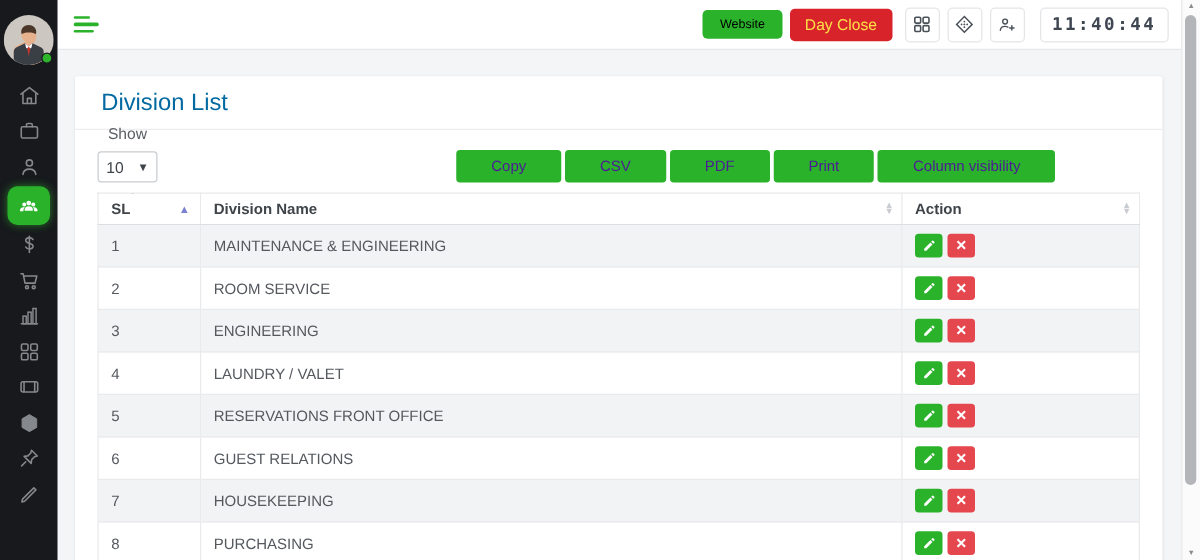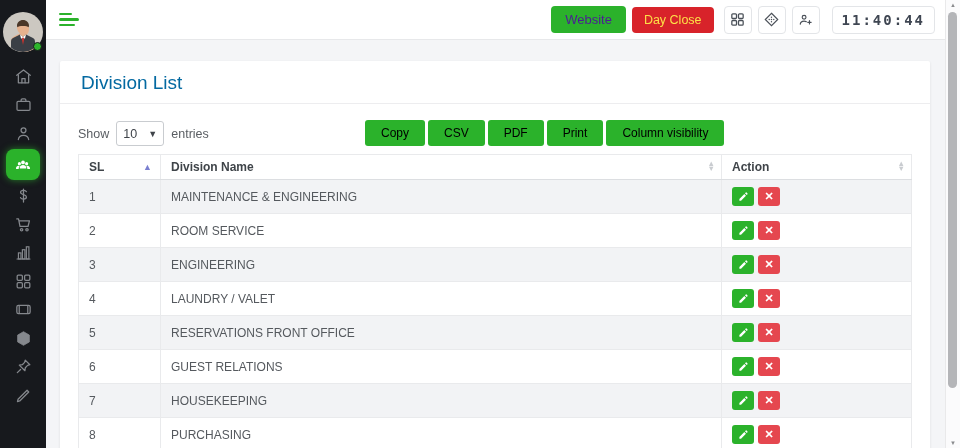"Website" .btn-website { color: #4c1d95 -> #000000; font-size: 13px -> 10px }
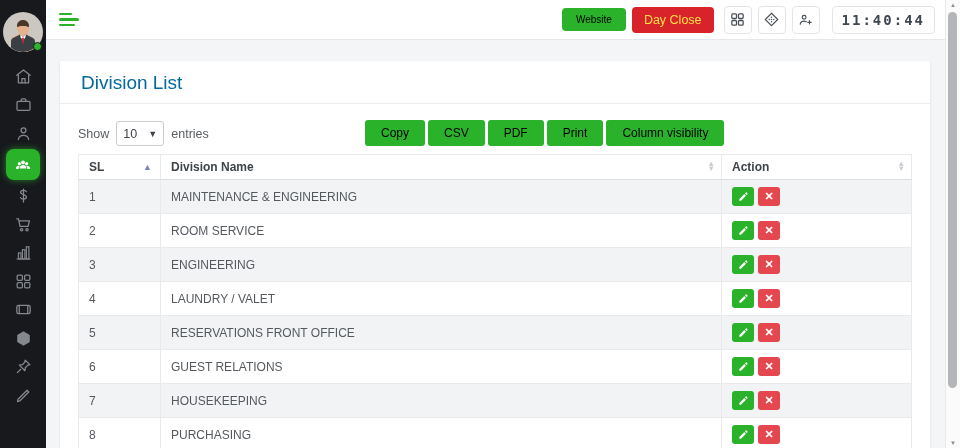"Show" .dt-length { flex-direction: none -> column }
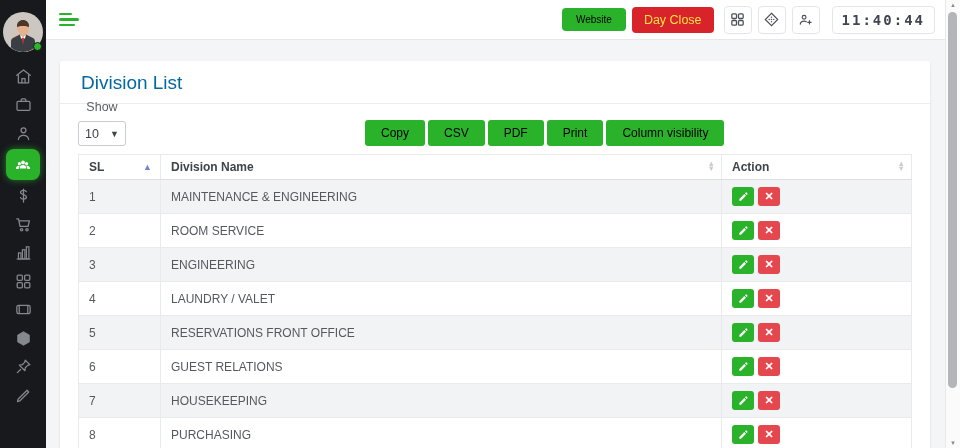"Copy" .btn-export { color: #000000 -> #4c1d95; padding: 6px 16px -> 6px 28px }
